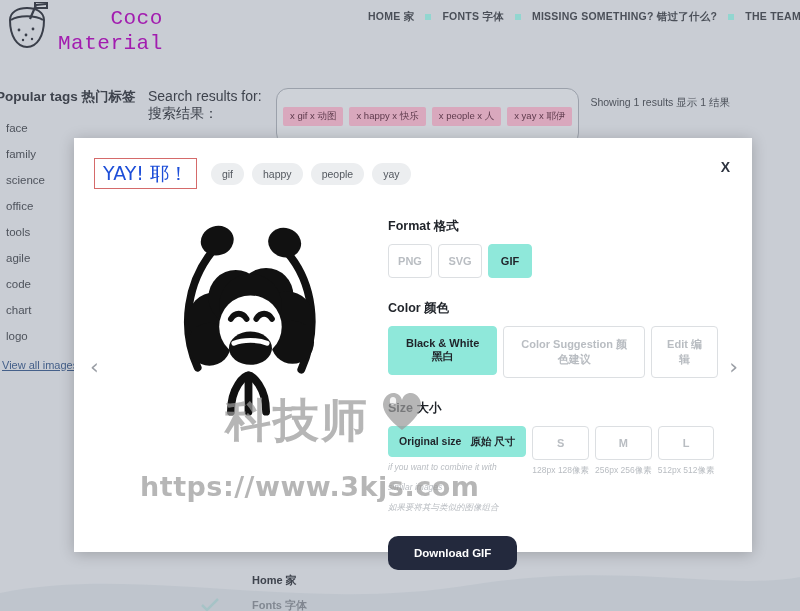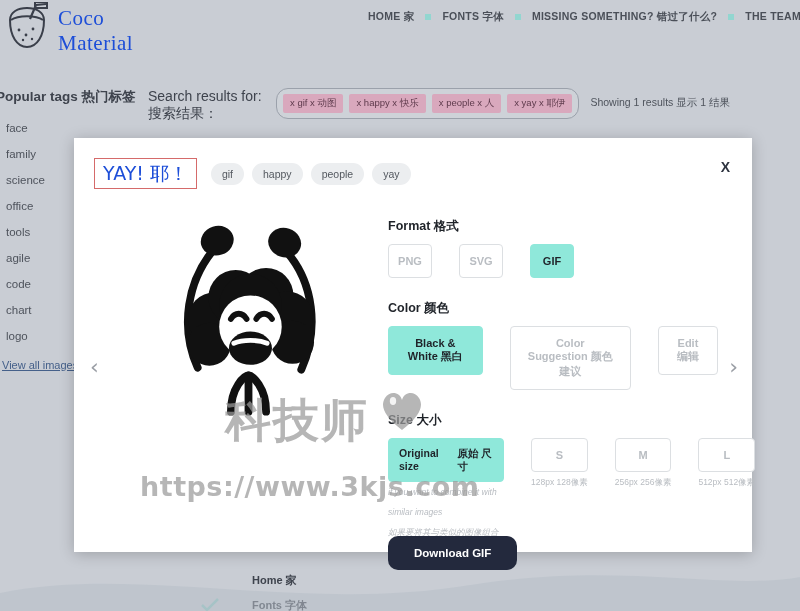"Coco" .logo-text { color: #1d4ed8 -> #a21caf; font-family: Liberation Serif, serif -> Liberation Mono, monospace; text-align: none -> right }
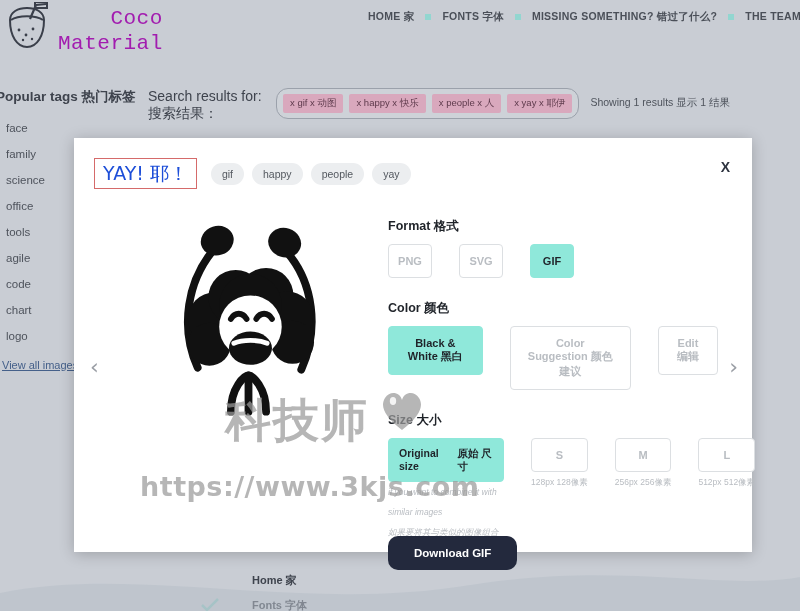"x gif x 动图" .chip-box { padding: 5px 6px -> 18px 6px }
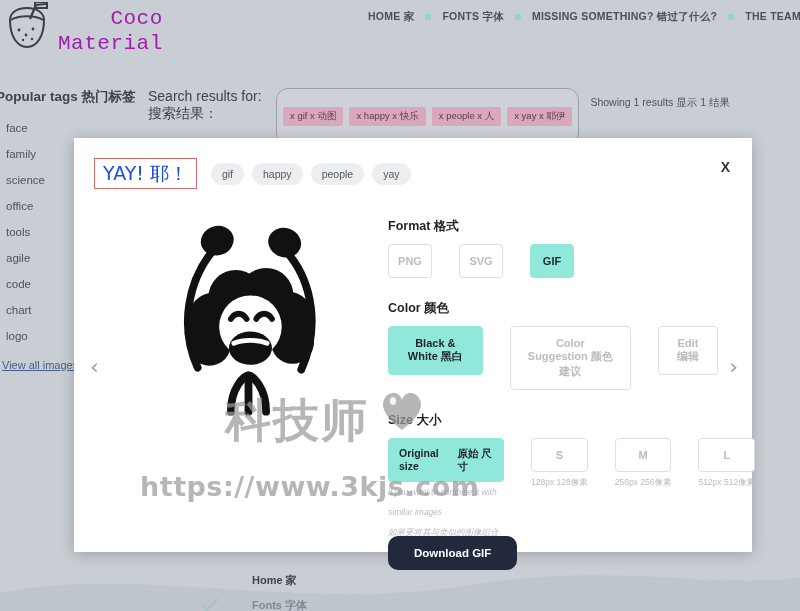"PNG" .opt-row { gap: 27px -> 6px }
